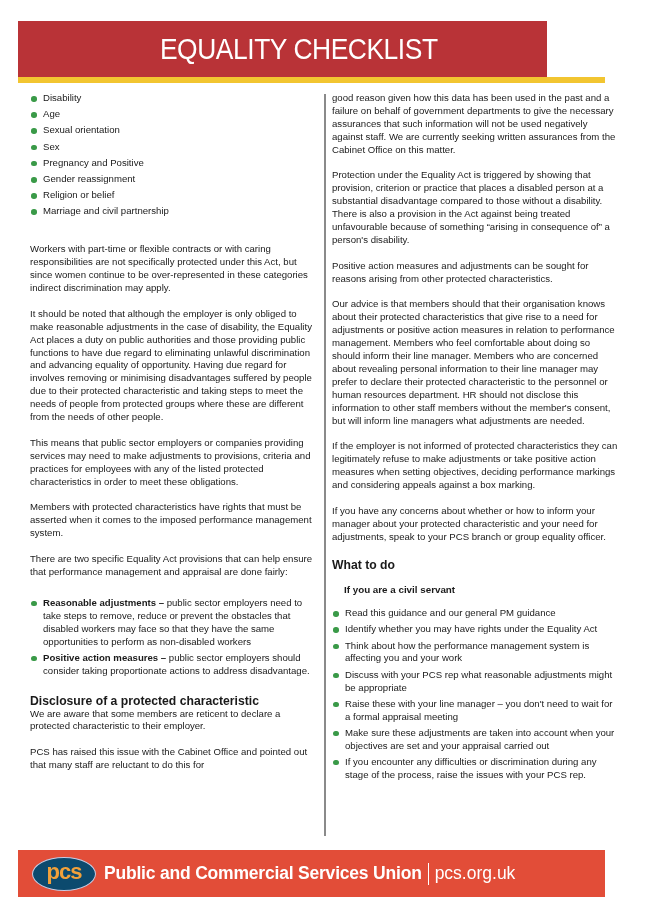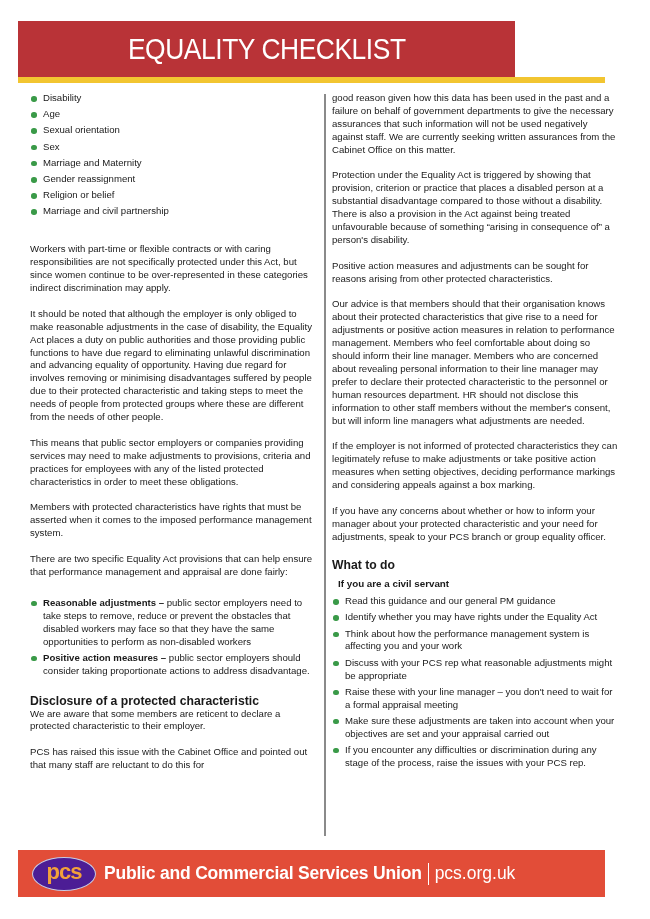"EQUALITY CHECKLIST" .header { padding-left: none -> 32px }
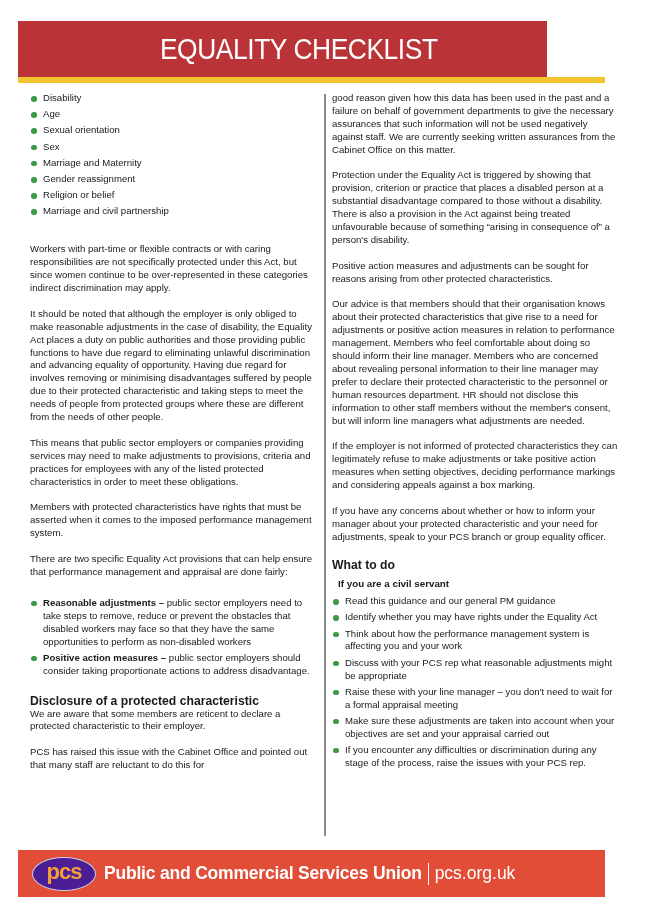"Marriage and Maternity" li { text: Marriage and Maternity -> Pregnancy and Positive }
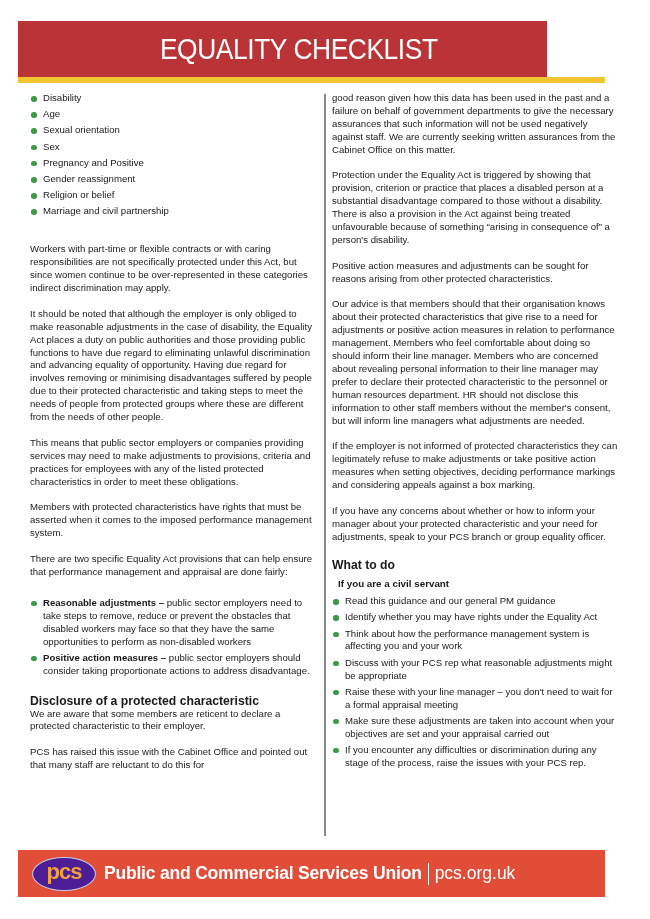"If you are a civil" h3 { margin: 6px -> 12px }
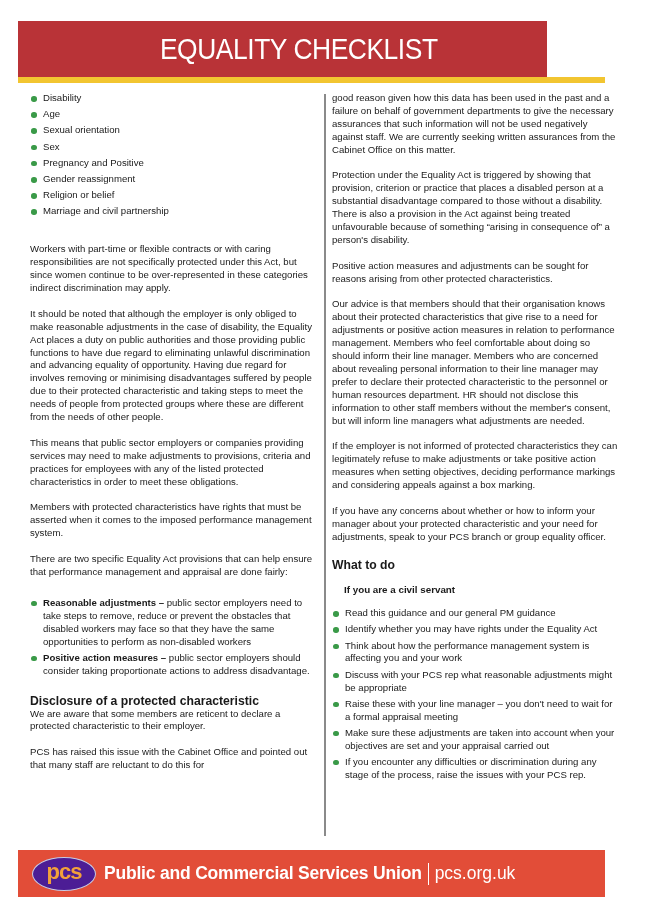"pcs" .logo { background: #4c1d95 -> #0c4a6e }
